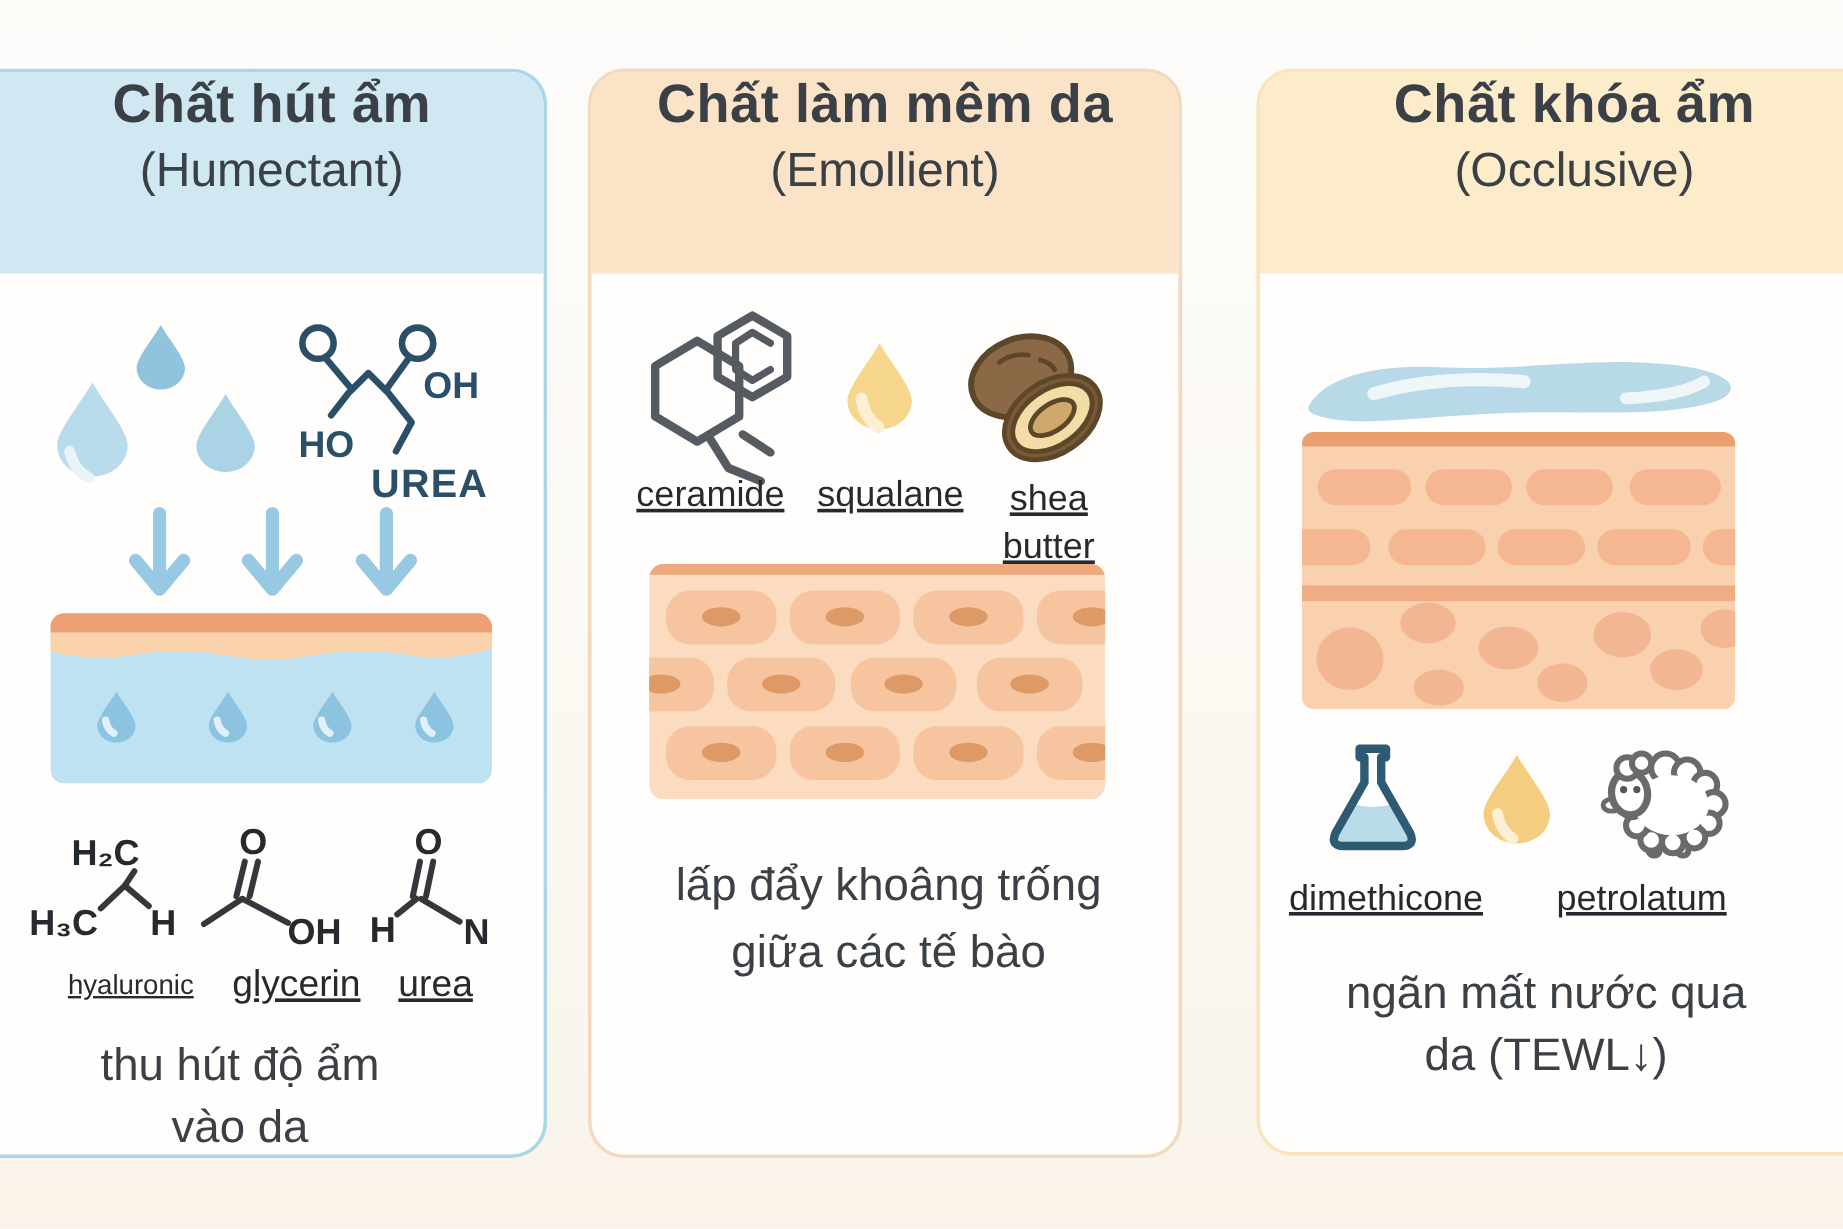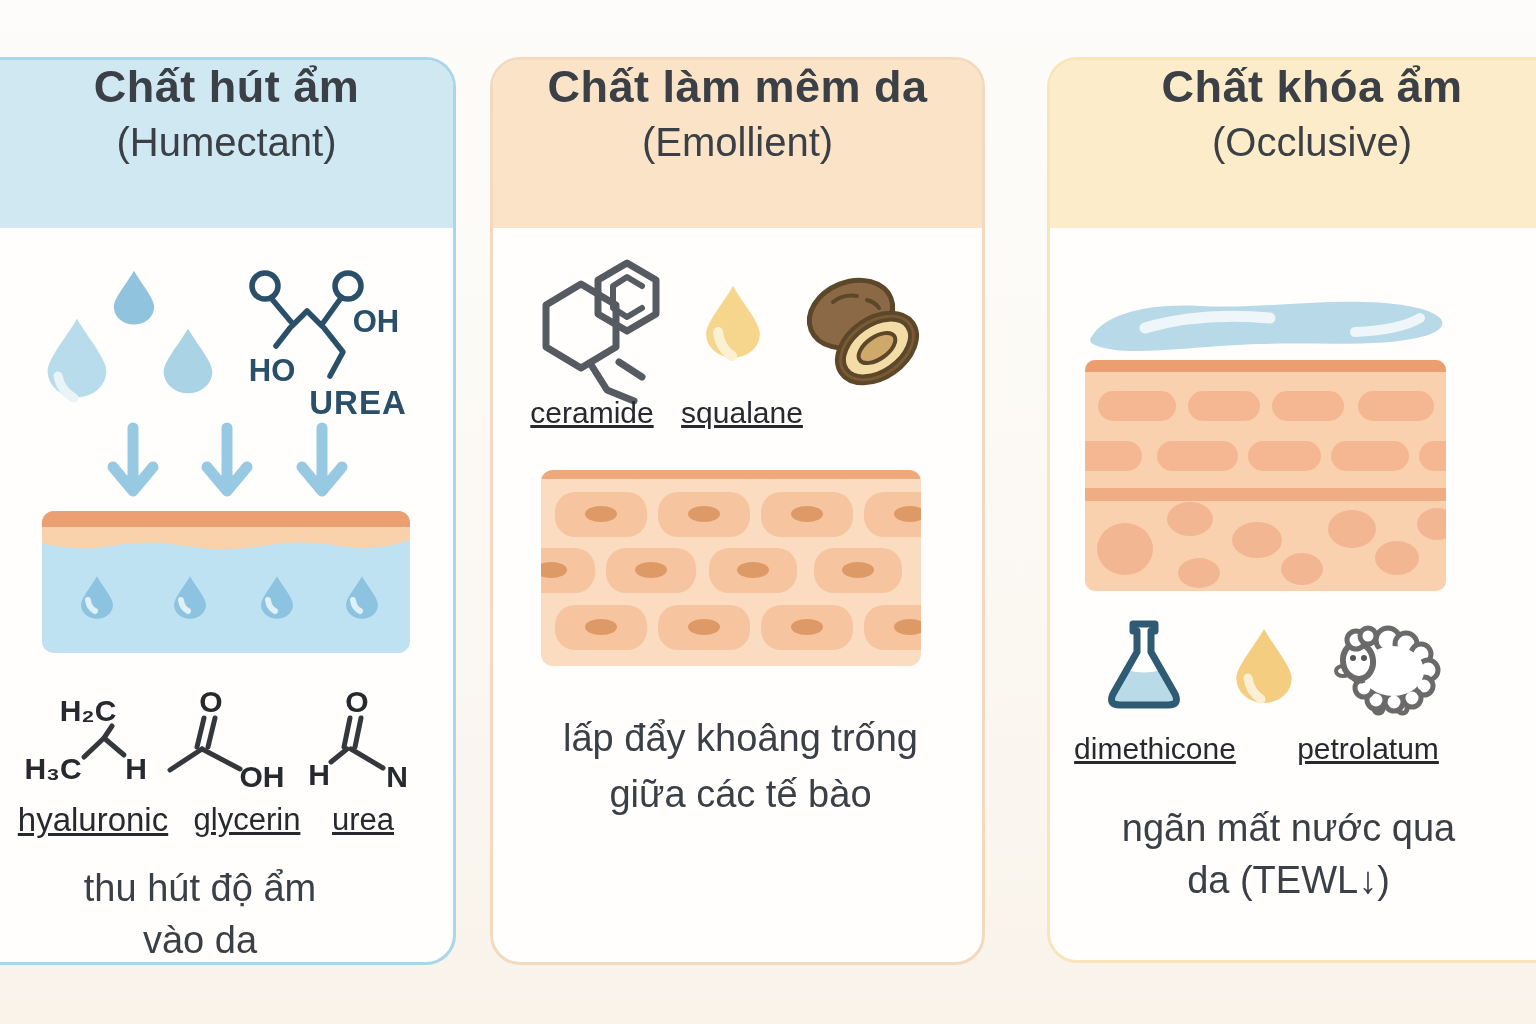"shea" div.lbl { html: none -> <div> <span>shea</span> <span>butter</span> </div> }
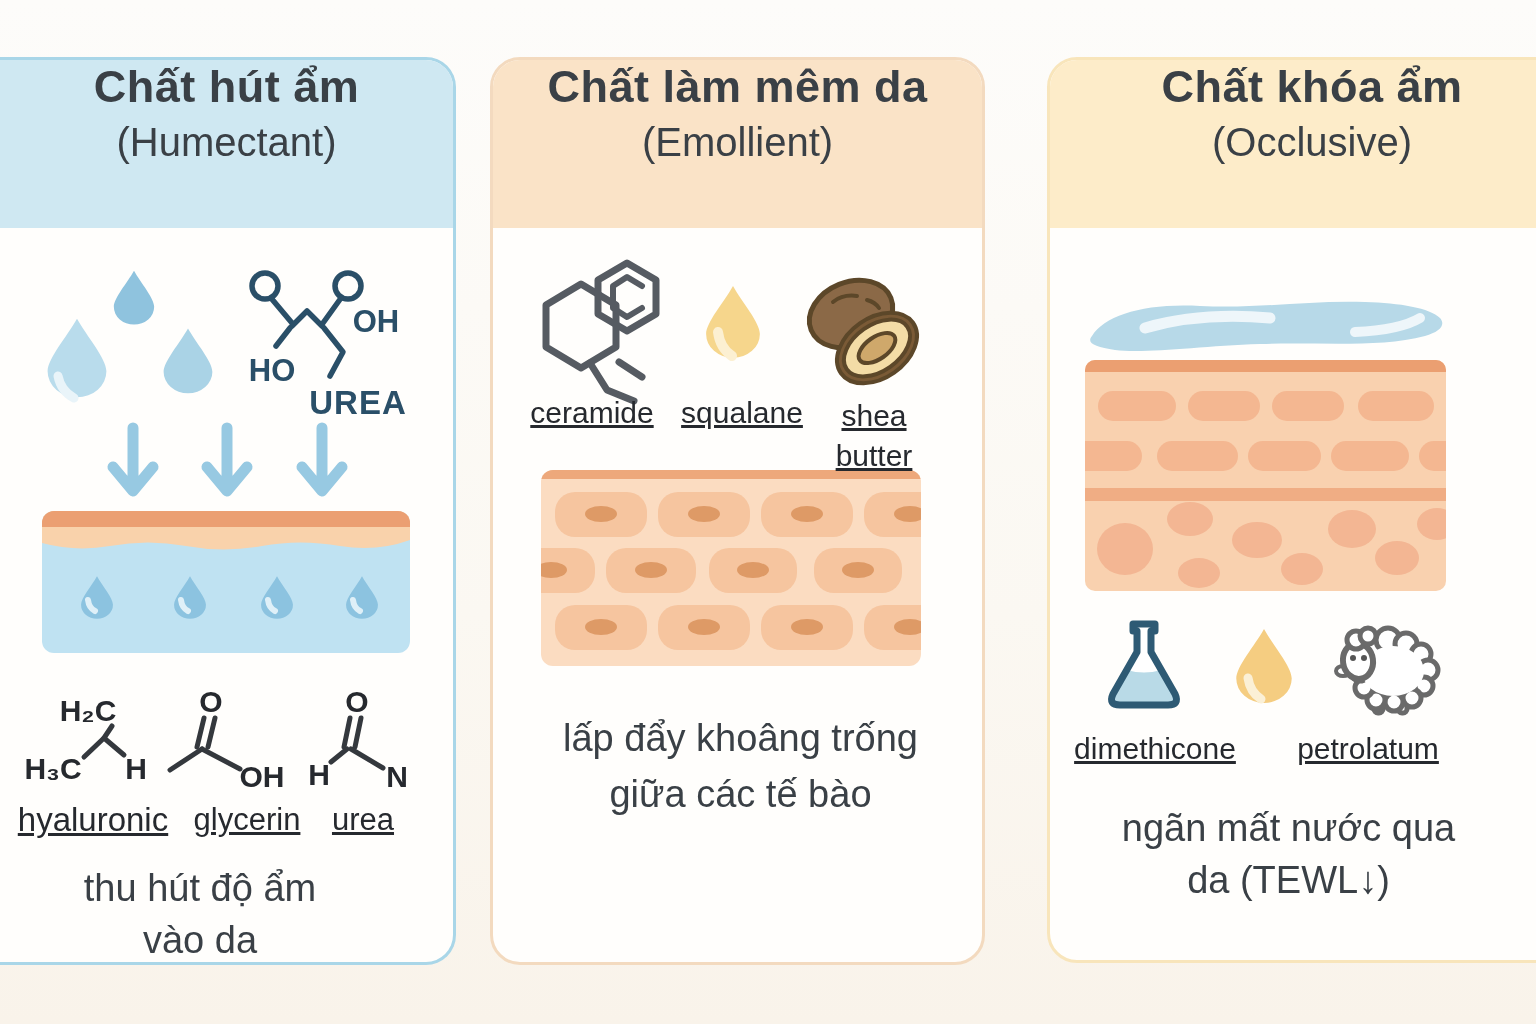"hyaluronic" div.lbl { font-size: 33px -> 23px; left: 8px -> 24px }
